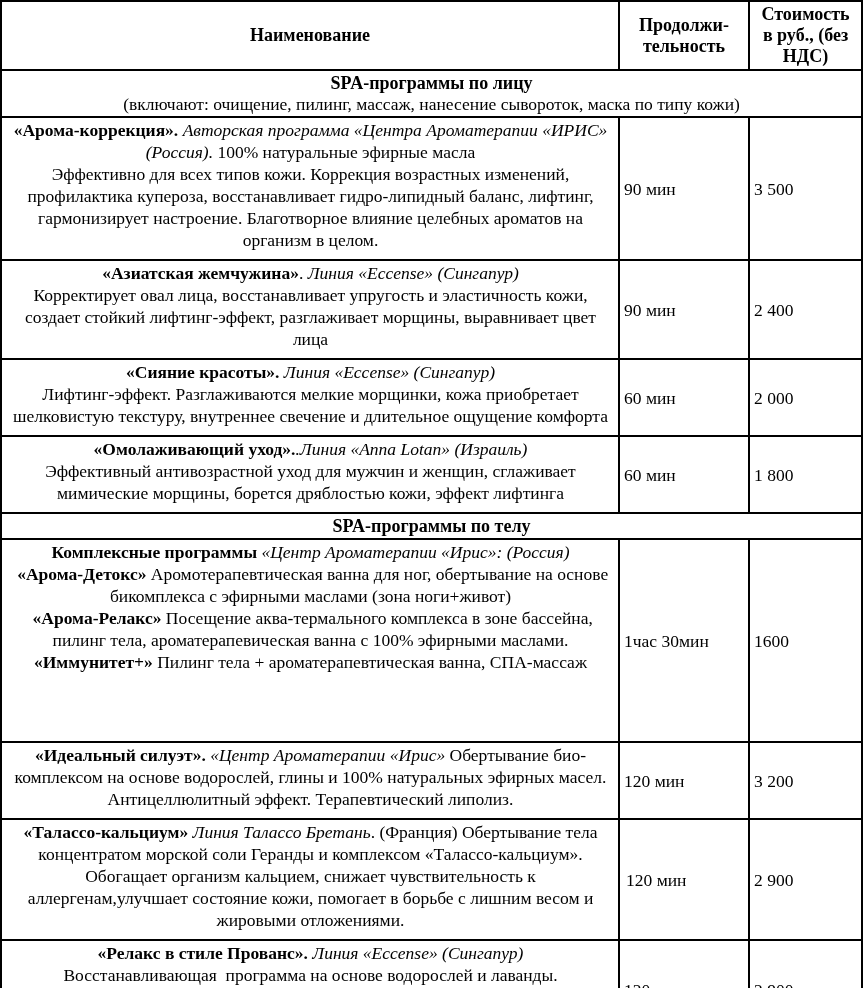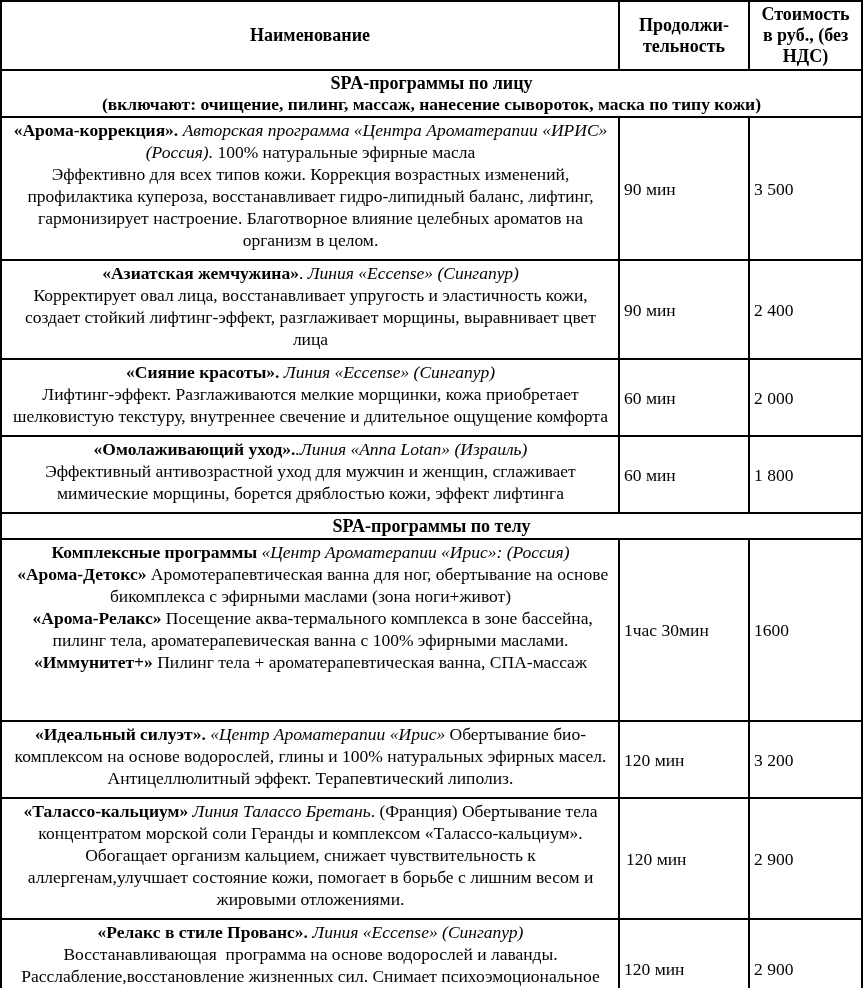"(включают: очищение, пилинг, массаж," .section-subtitle { font-weight: bold -> normal }
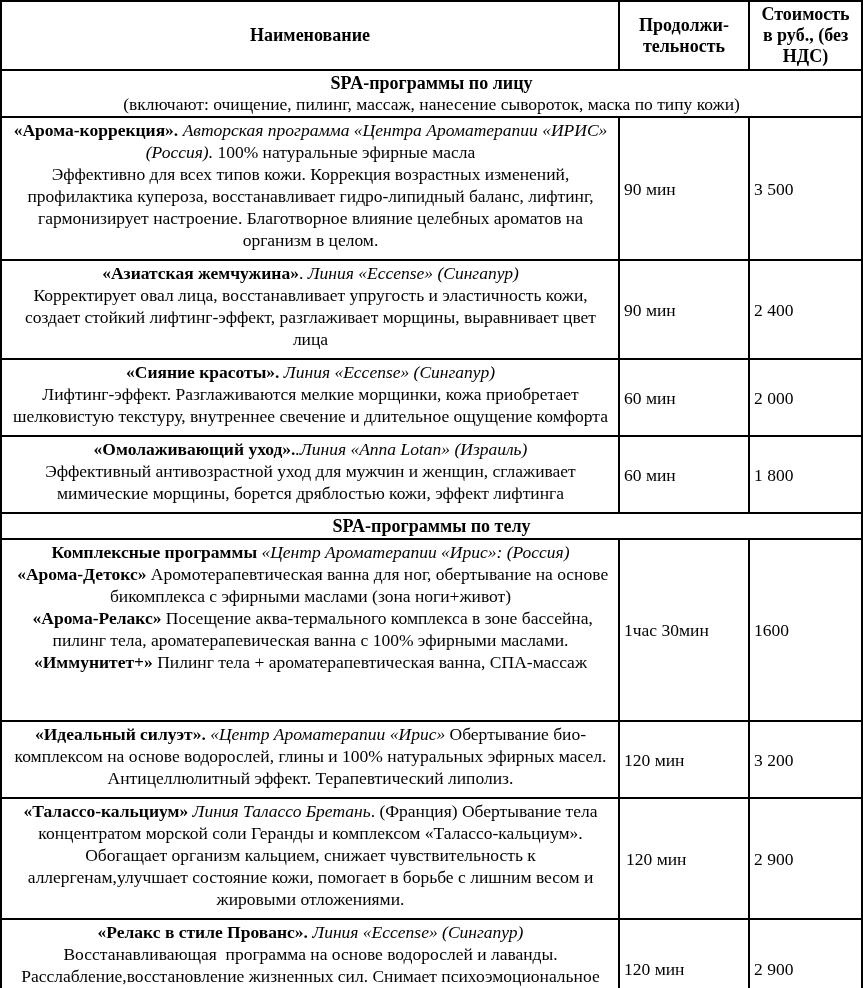"Комплексные программы «Центр" tr.data-row { height: 182px -> 203px }
